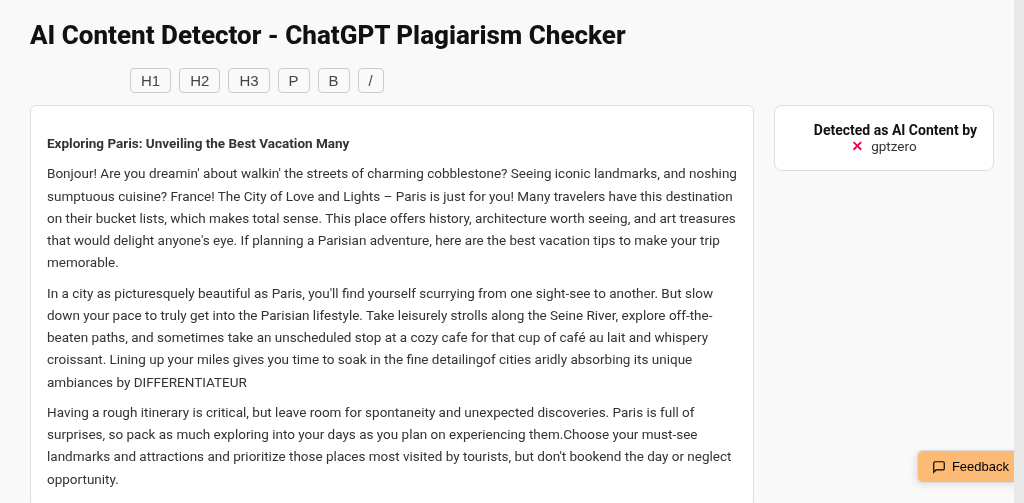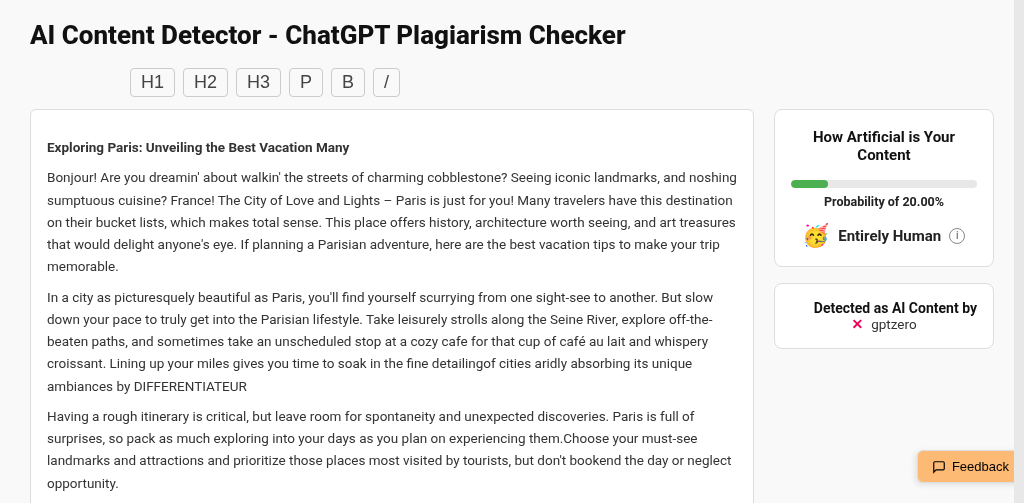"H1" .toolbar-btn { font-size: 18px -> 15px }
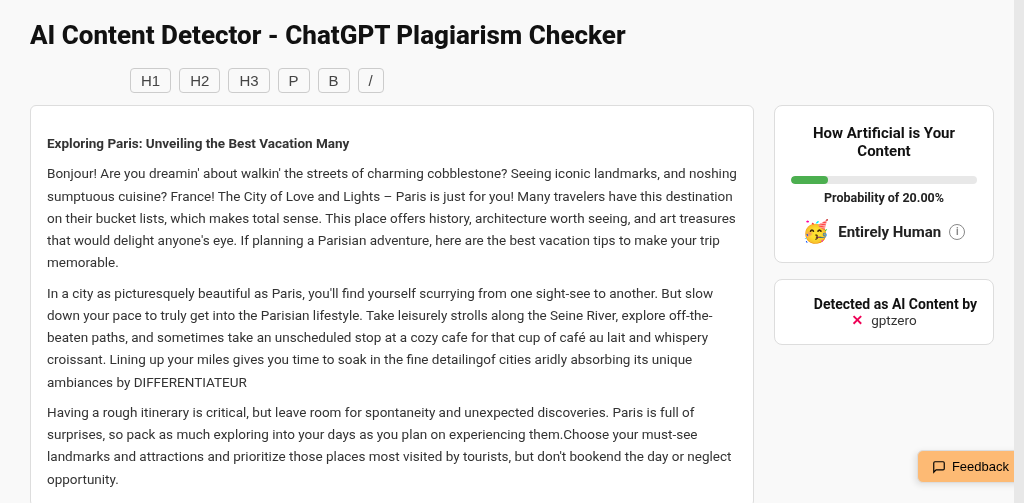"How Artificial is Your Content" div.result-card { html: <div> <div>How Artificial is Your Content</div> <div> <div></div> </div> <div> <span>Probability of</span> <span>20.00%</span> </div> <div> <span>🥳</span> <span>Entirely Human</span> <span>i</span> </div> </div> -> none }
